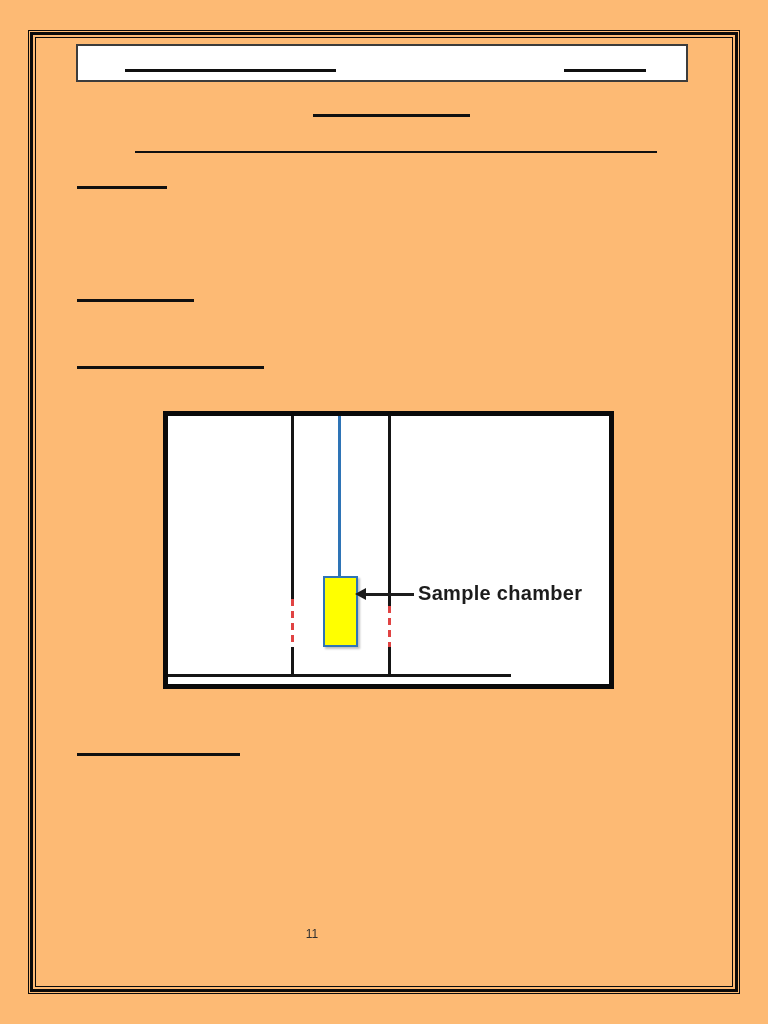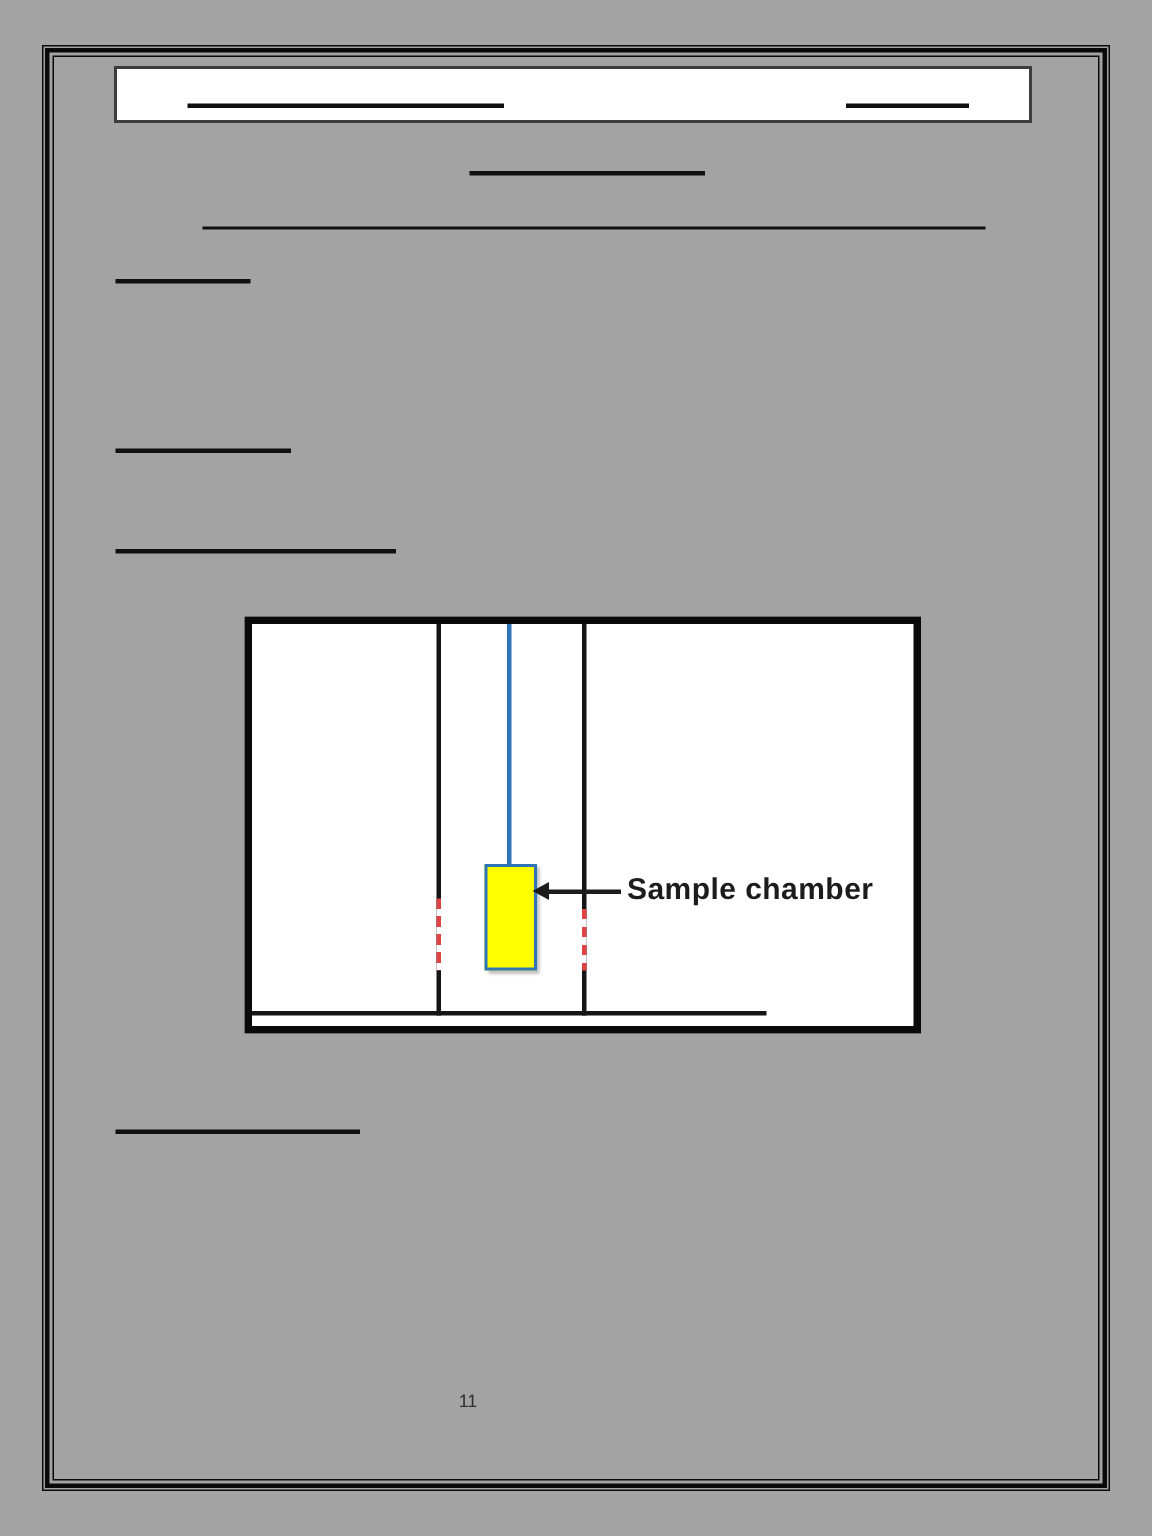"Sample chamber" #page { background: #a3a3a3 -> #fdba74 }
